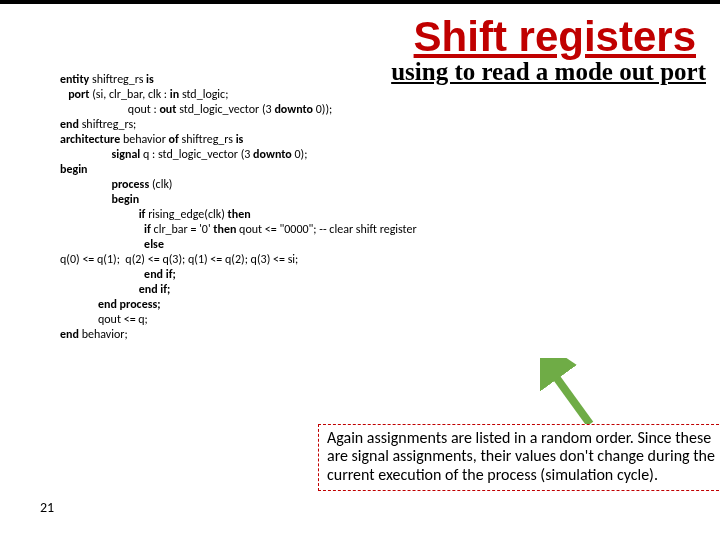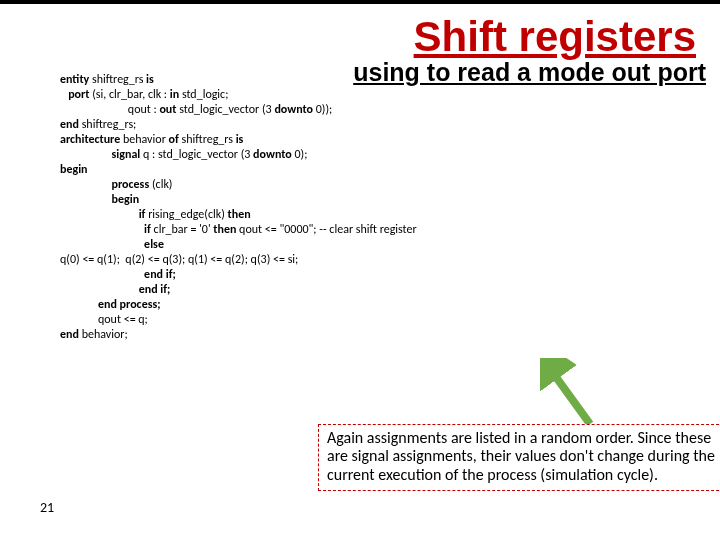"using to read a mode" .subtitle { font-family: Liberation Sans, sans-serif -> Liberation Serif, serif }
